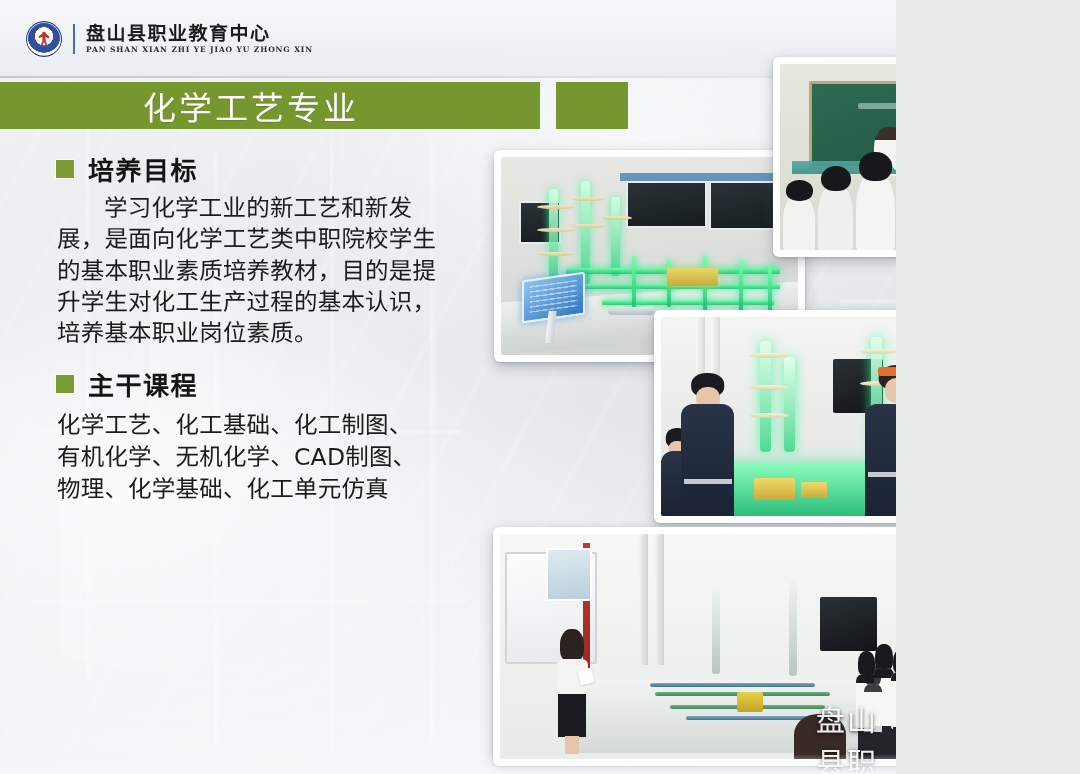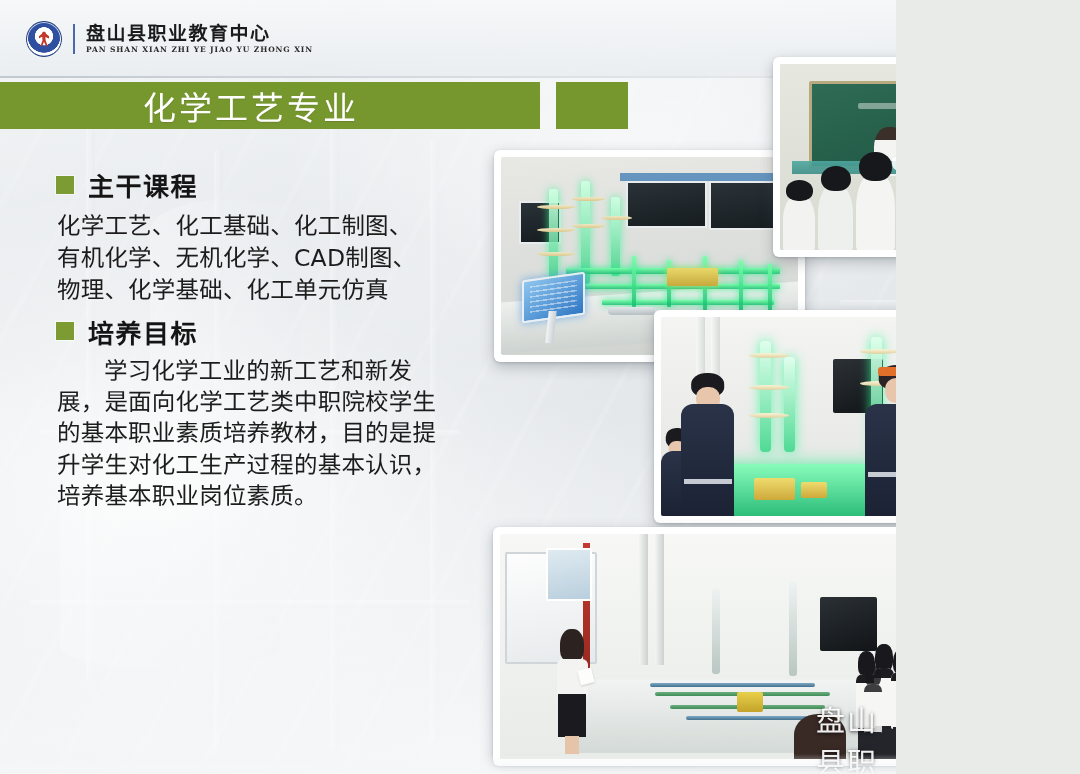"主干课程" div.section { order: before "培养目标" -> after "培养目标" }
